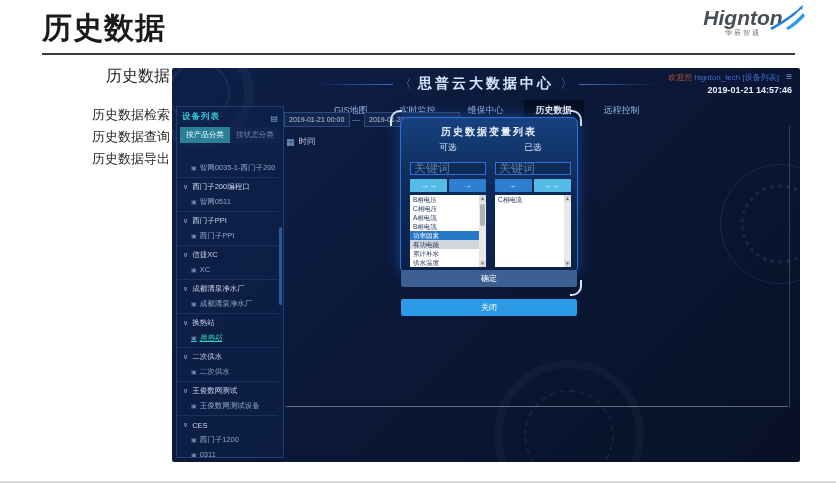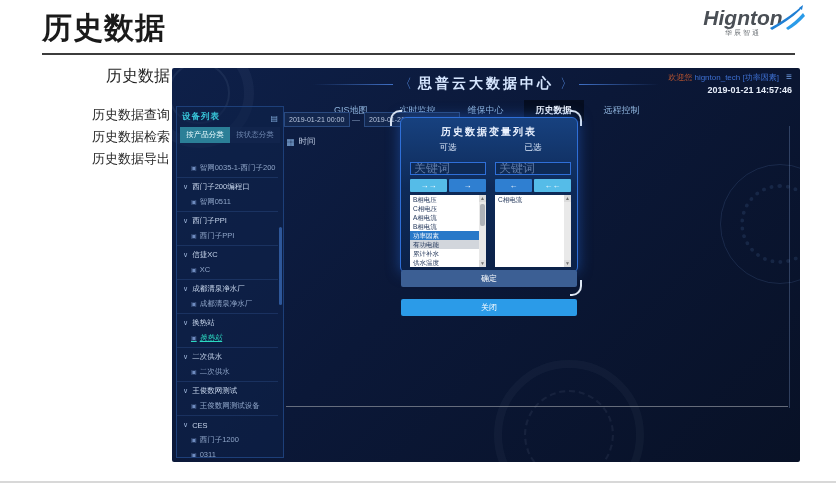"hignton_tech [功率因素]" span.username { text: 功率因素 -> 设备列表 }
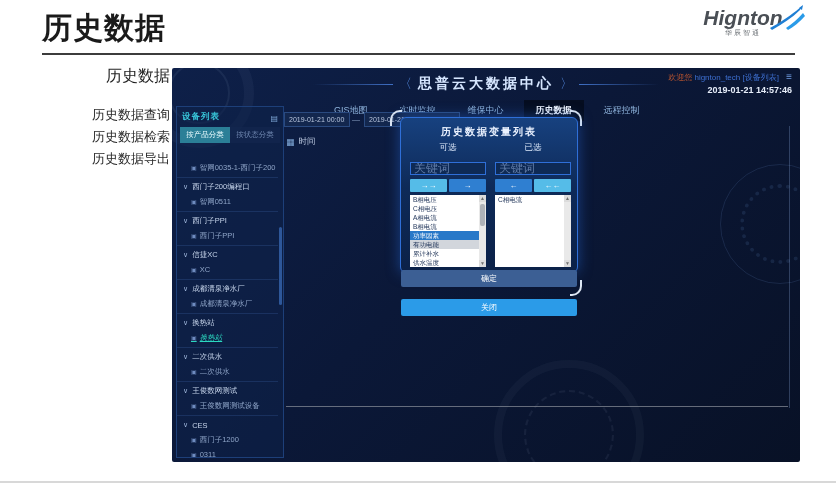"历史数据查询" div { order: before "历史数据检索" -> after "历史数据检索" }
